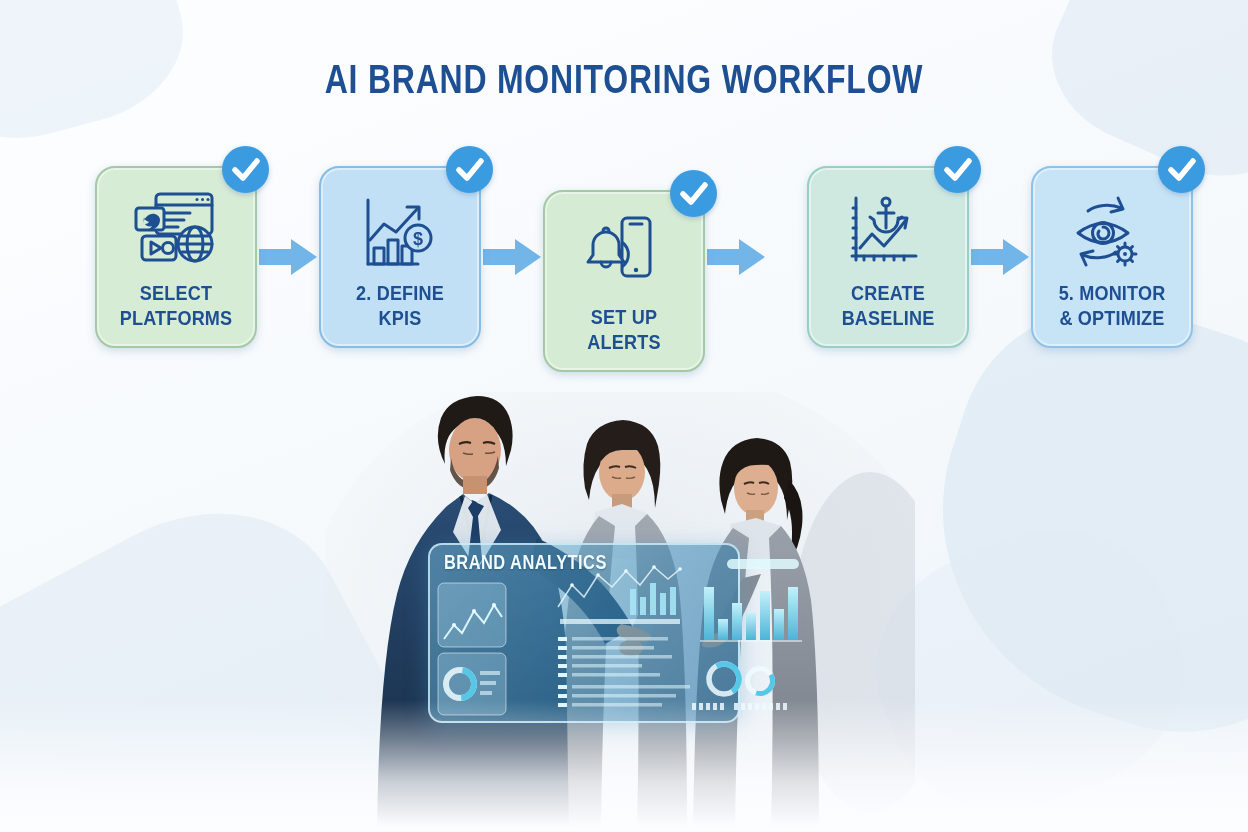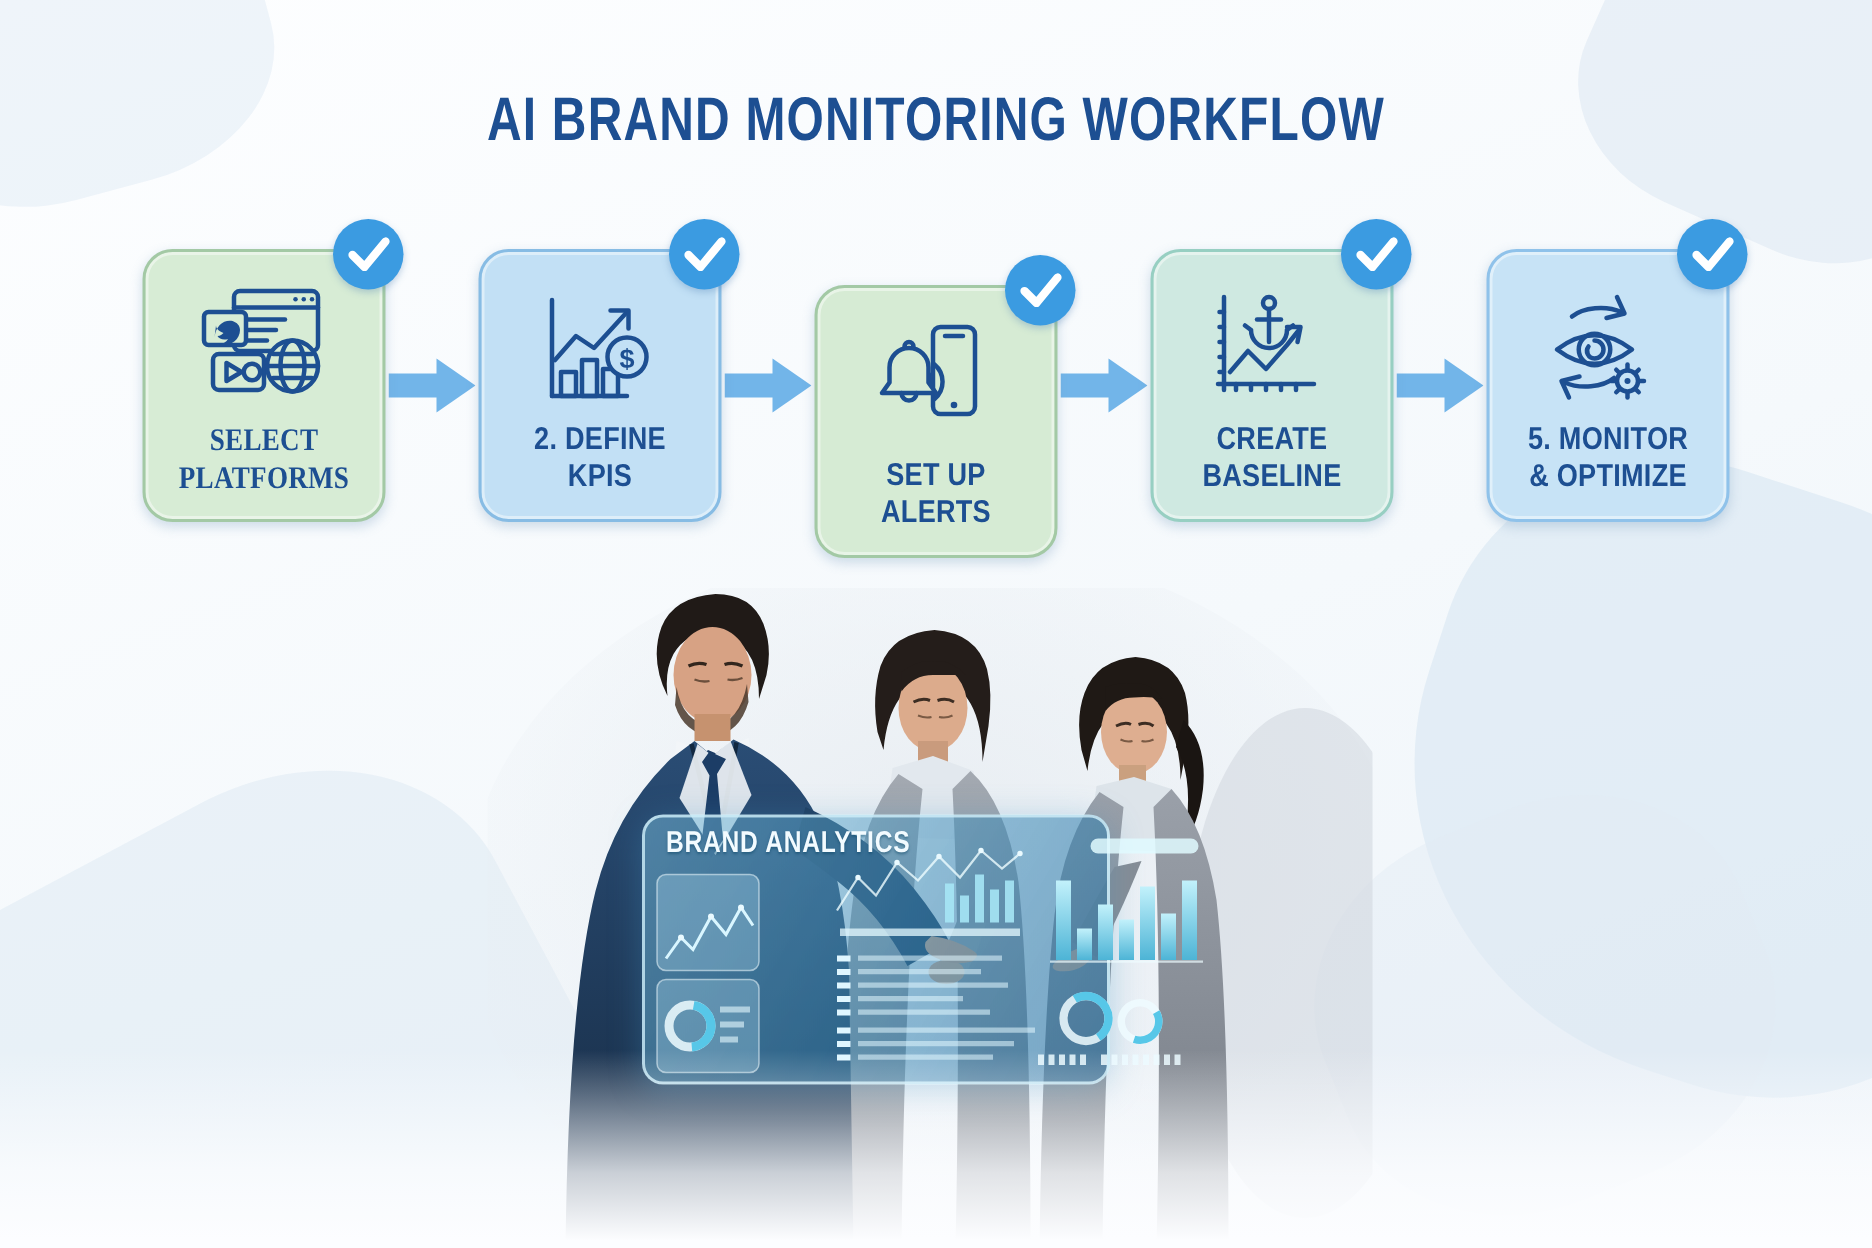"SELECT" div.step { font-family: Liberation Serif, serif -> none }
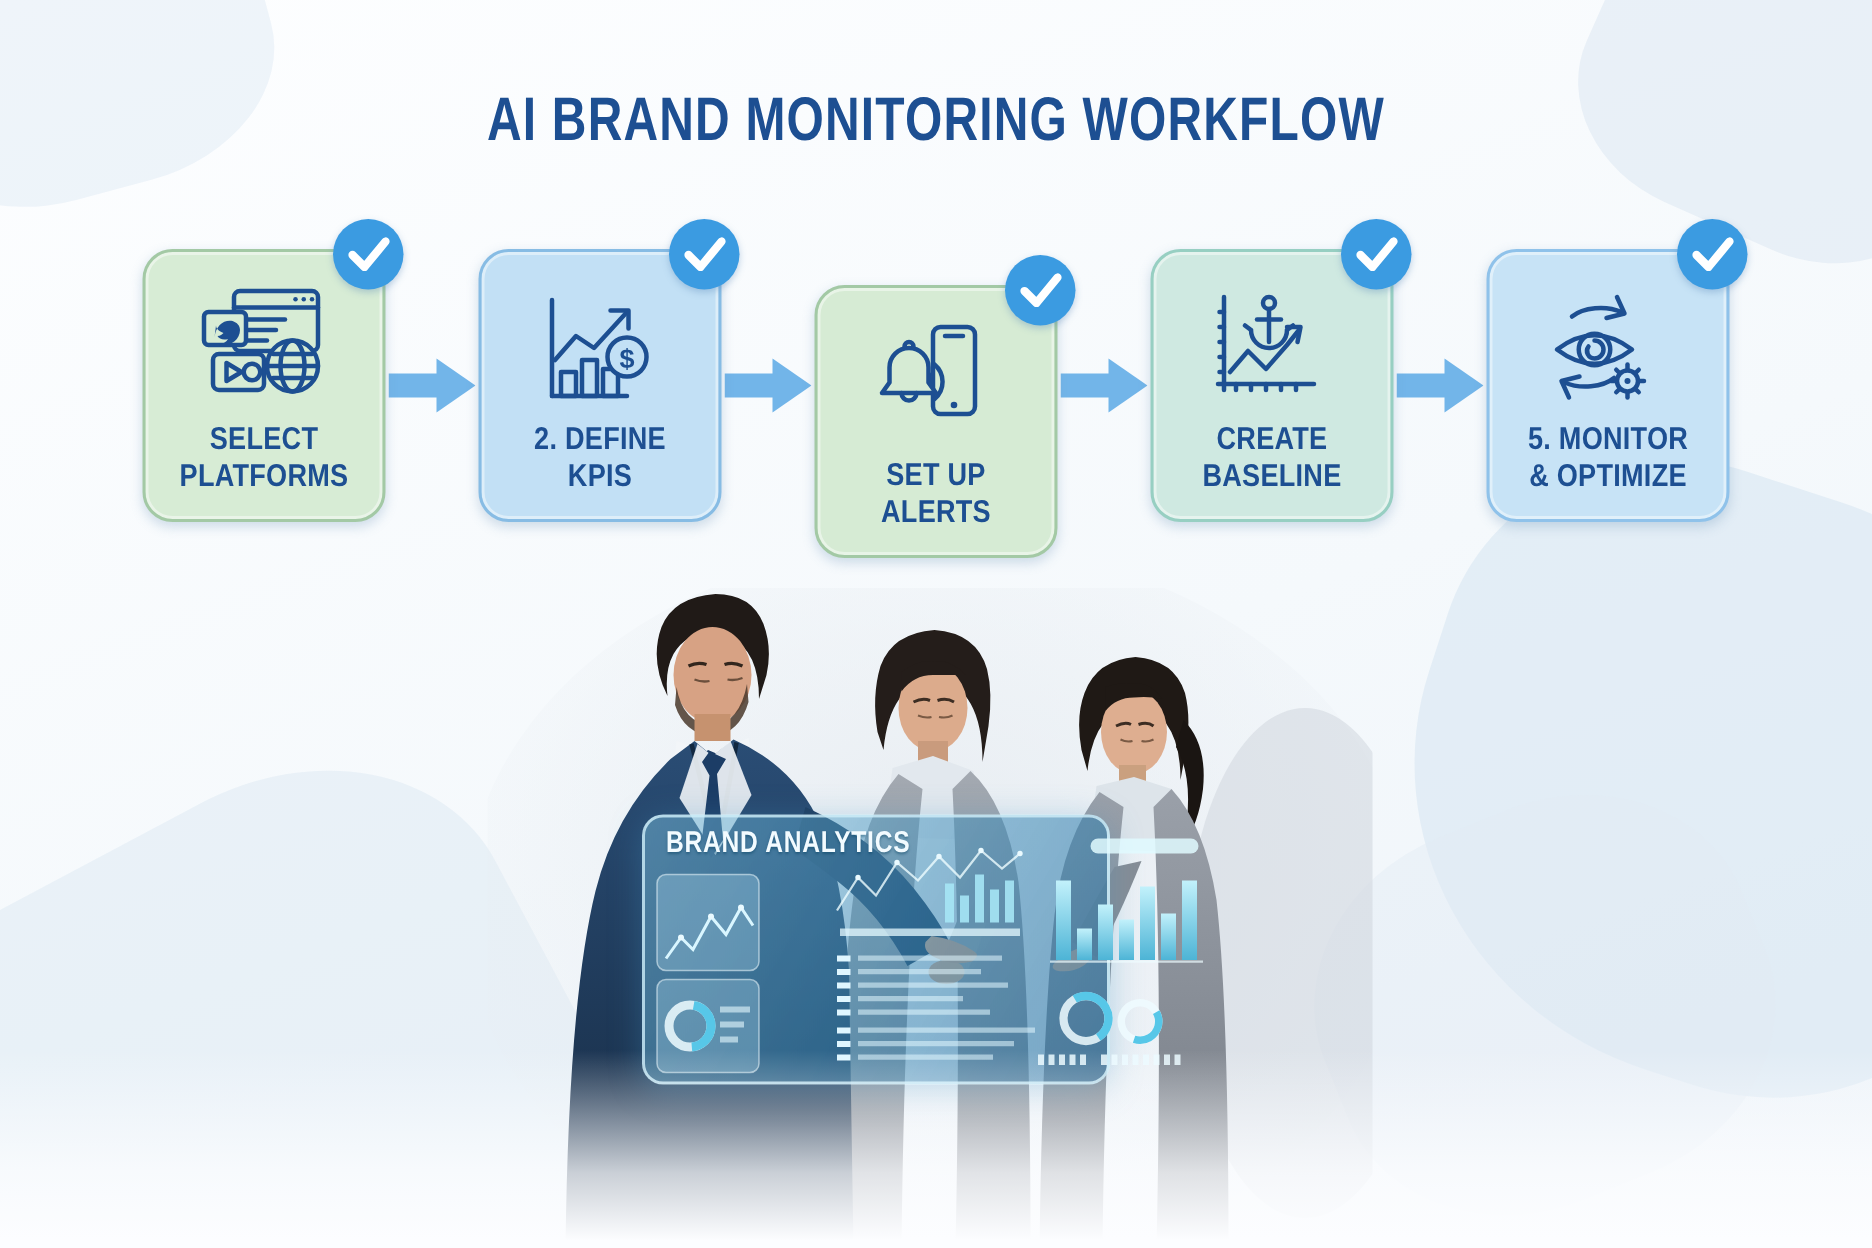"CREATE" div.step { margin-left: none -> 40px }
